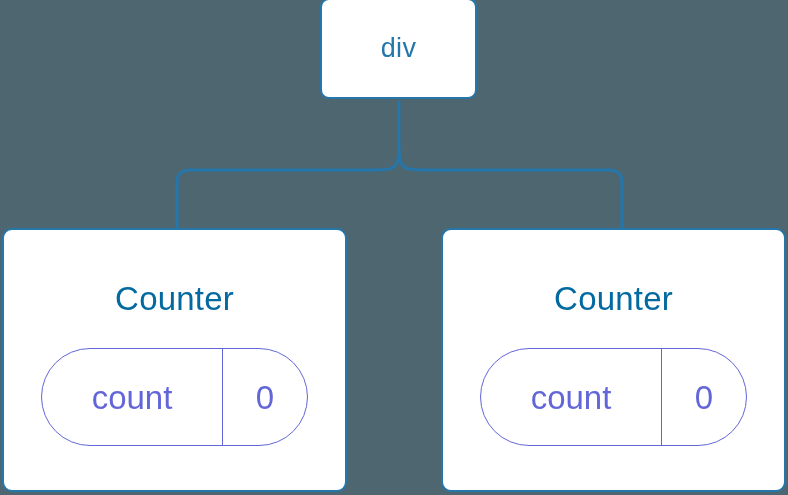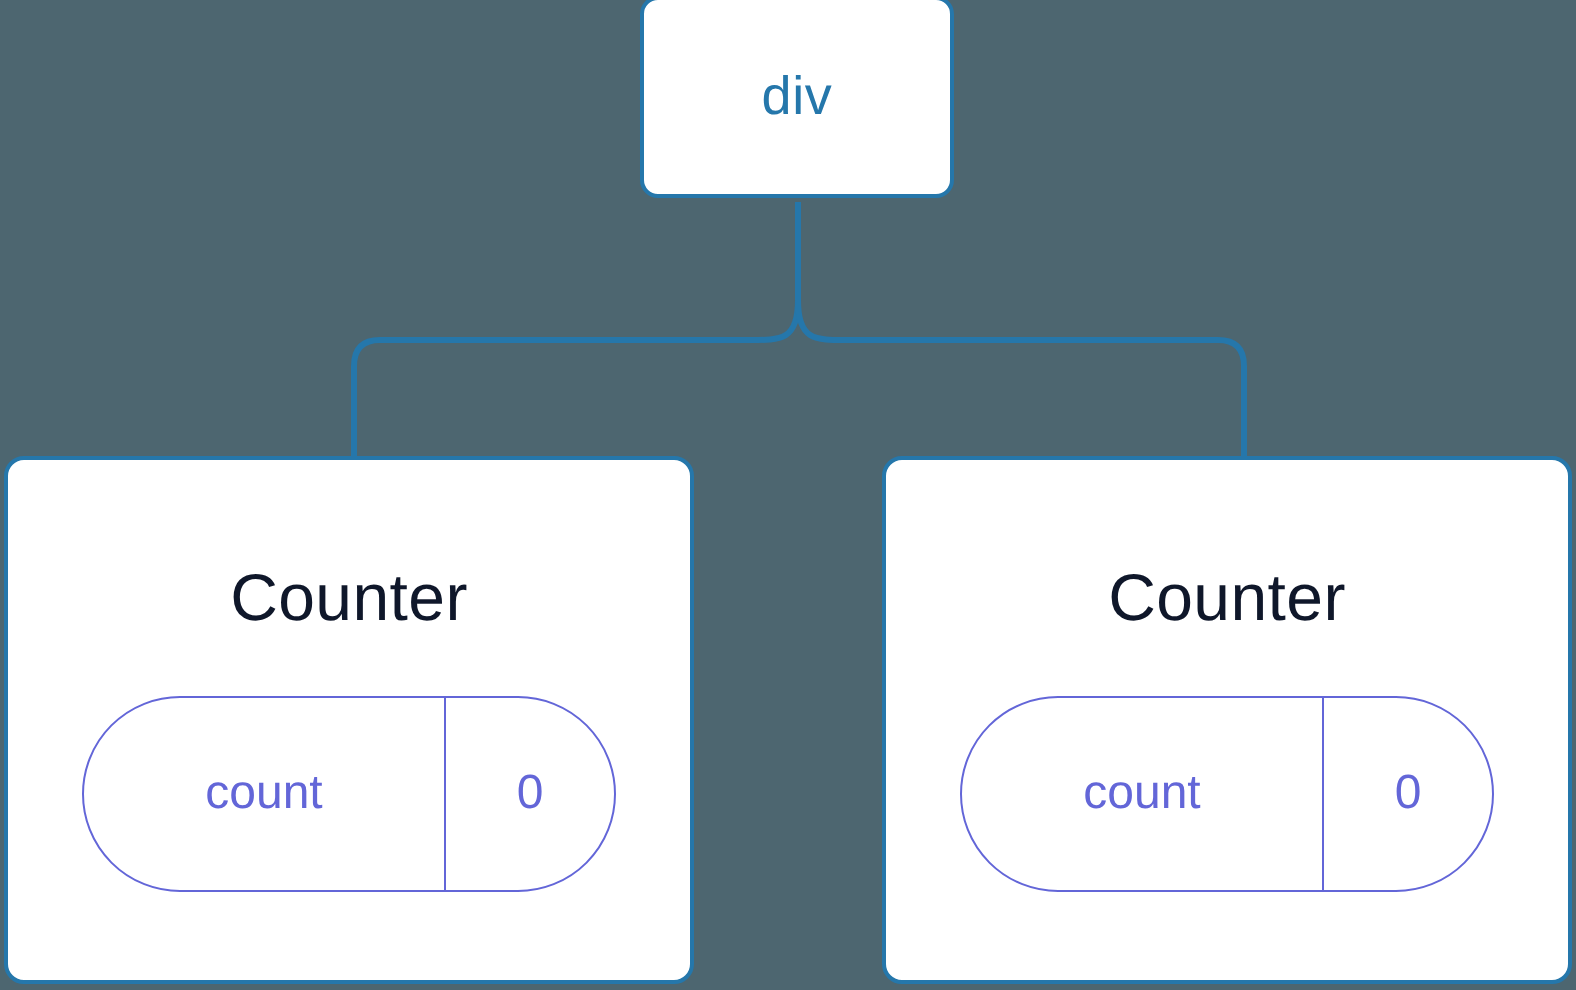"Counter" .card-title { color: #0f172a -> #0369a1 }
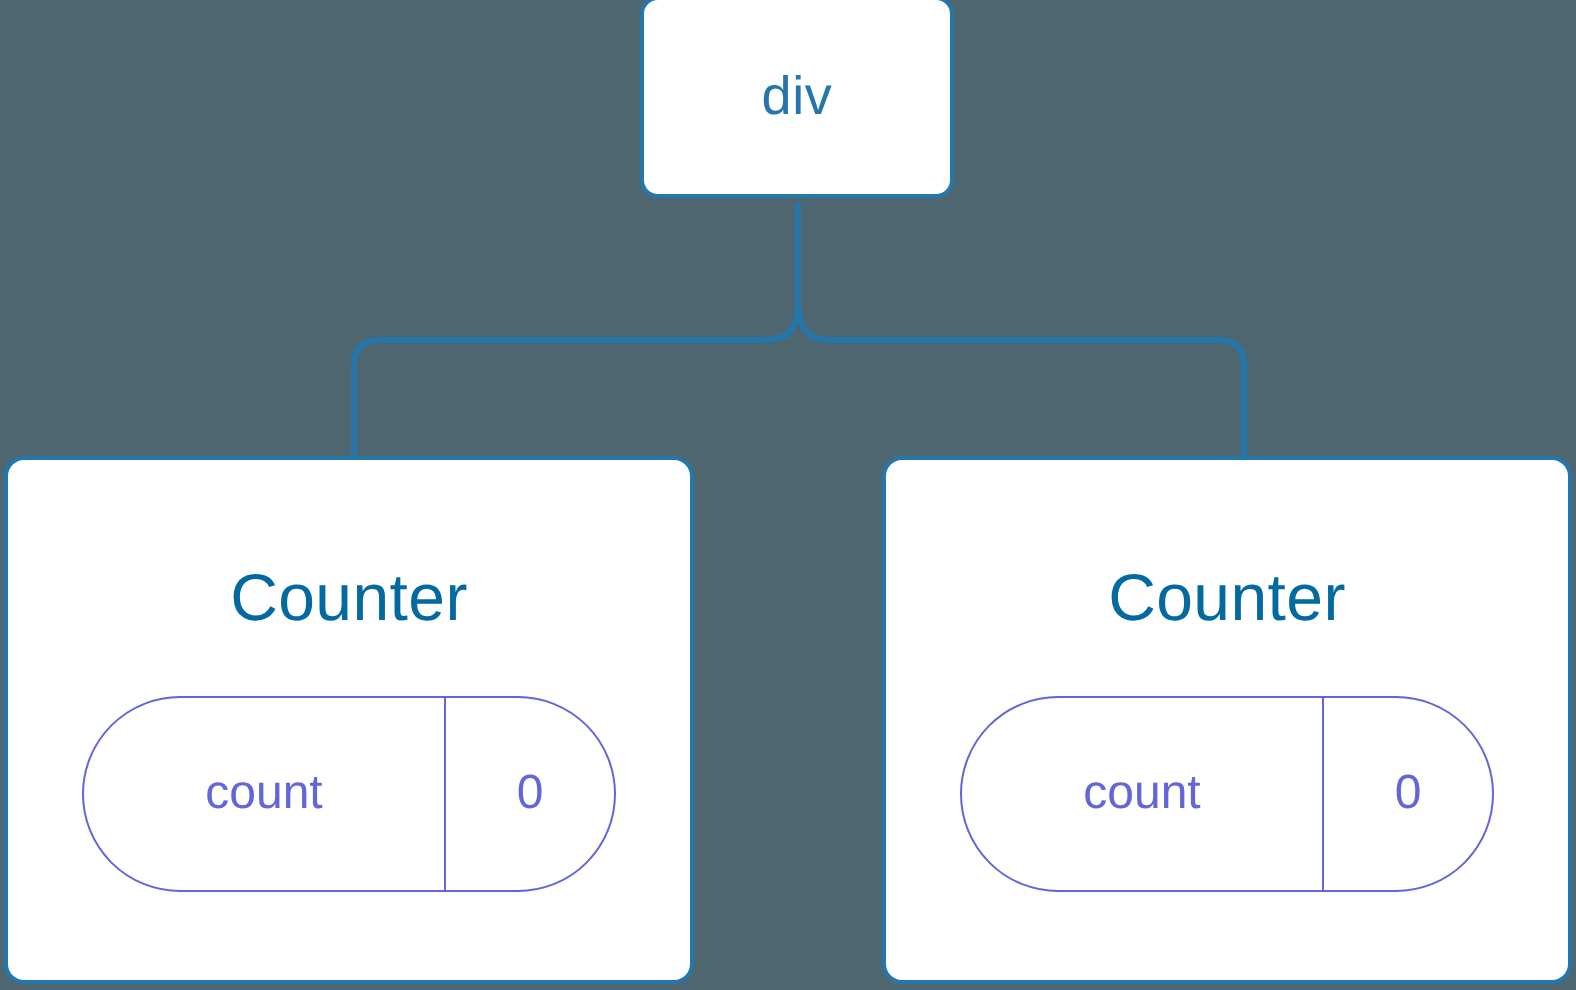"count" .pill-key, .pill-val { font-size: 24px -> 33px }
